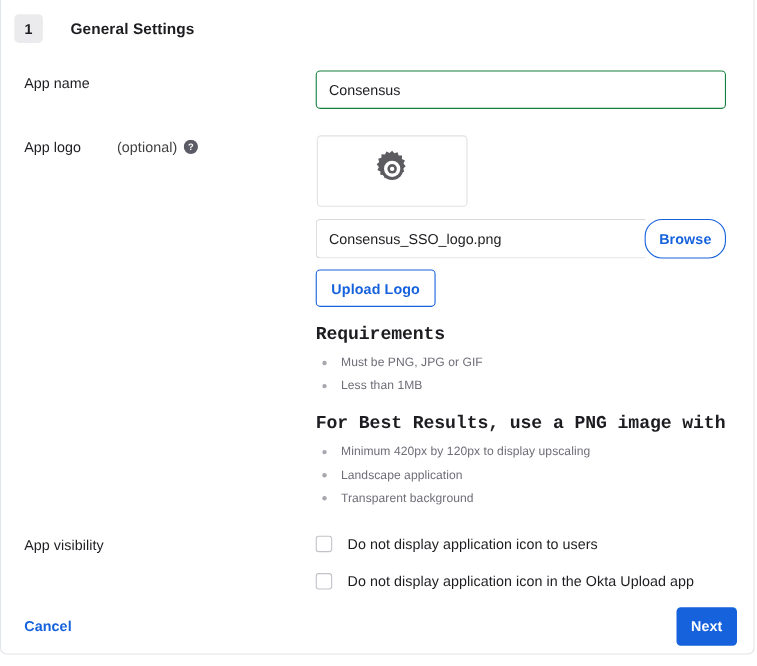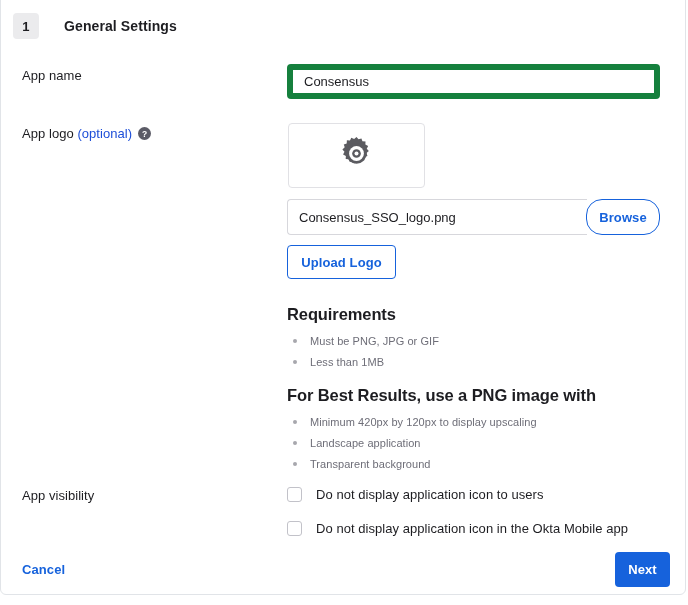"Consensus" .input-appname { border: 6px solid #15803d -> 1px solid #15803d }
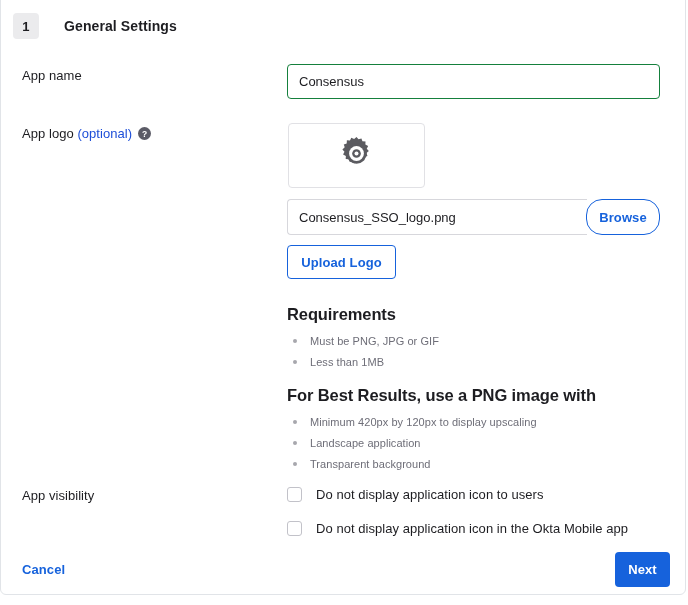"(optional)" .optional-txt { color: #1d4ed8 -> #404040; margin-left: none -> 29px }
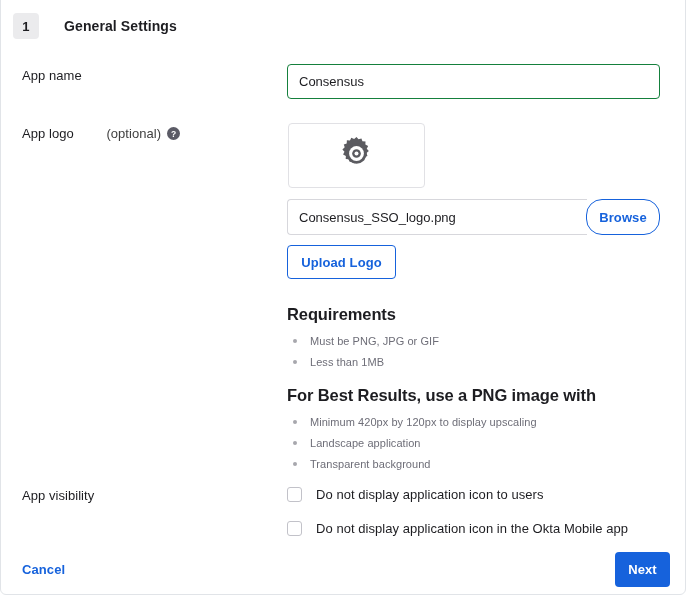"Requirements" .req-head { font-family: none -> Liberation Mono, monospace; margin: 16px 0 7px 0 -> 5px 0 7px 0 }
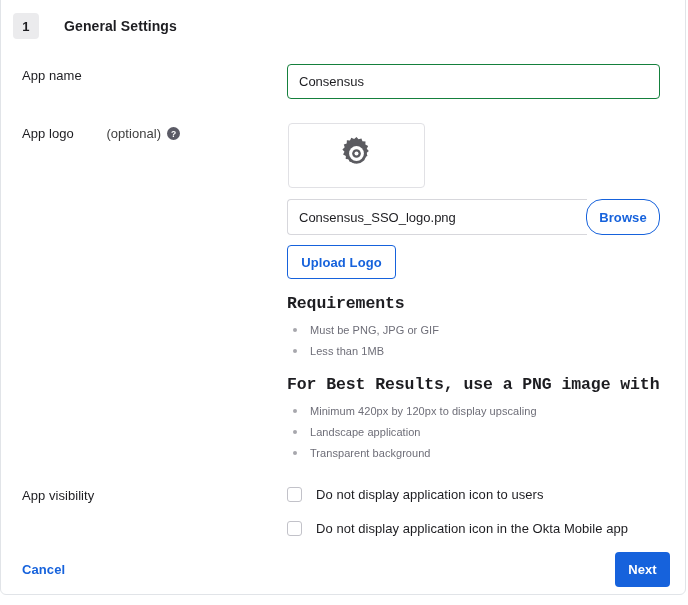"Do not display application icon in" span.cb-label { text: Mobile -> Upload }
